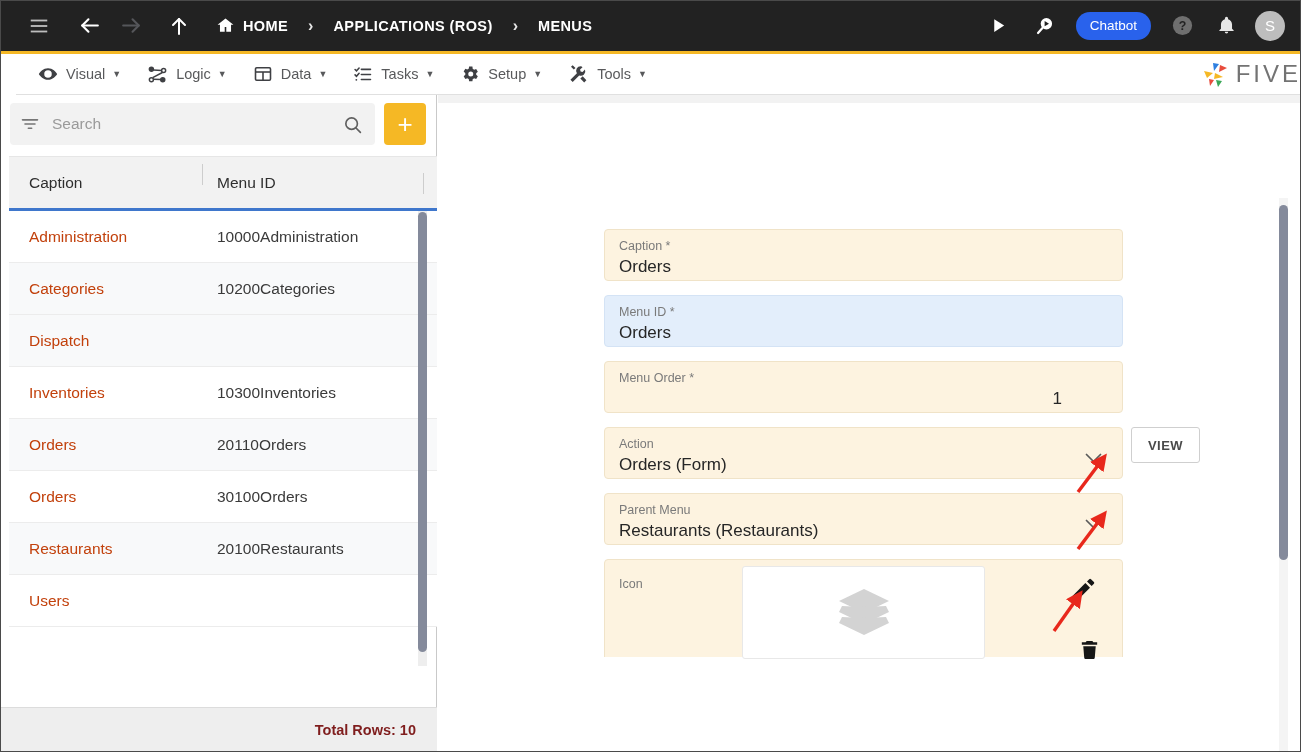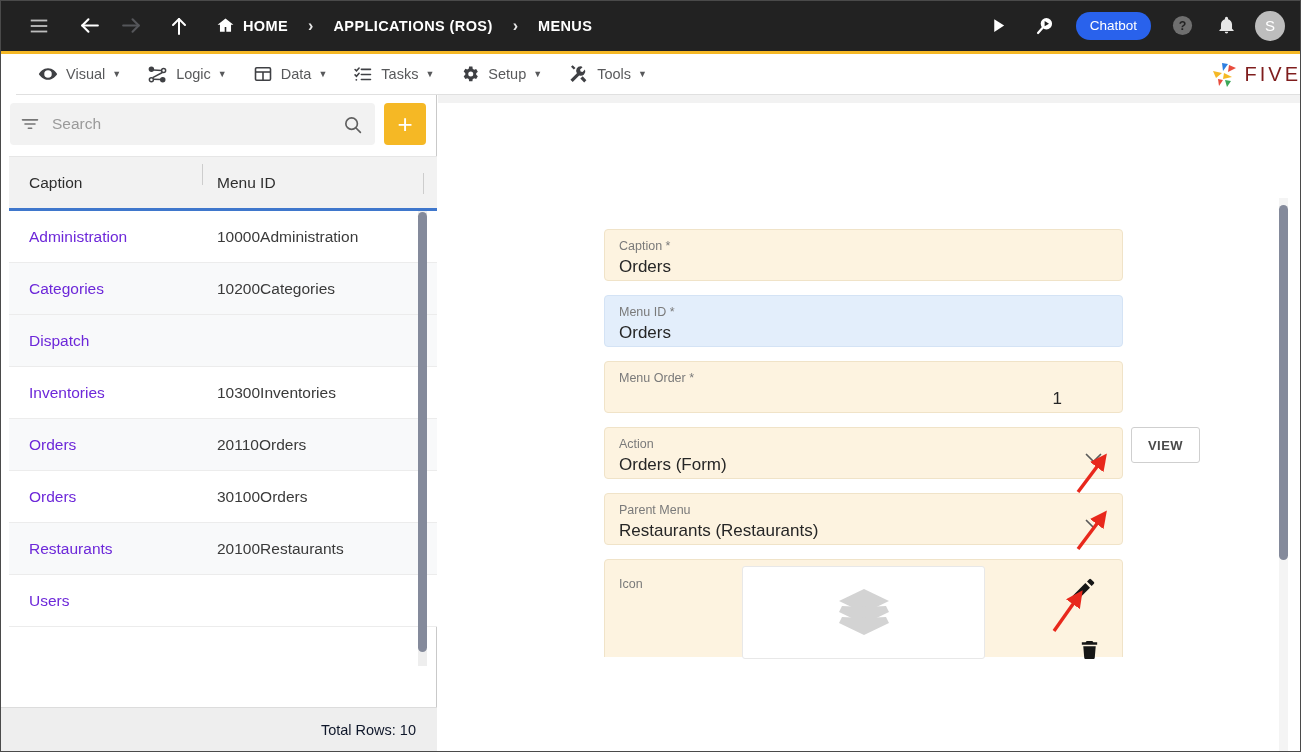"FIVE" .five-word { color: #7f1d1d -> #737373; font-size: 20px -> 24px }
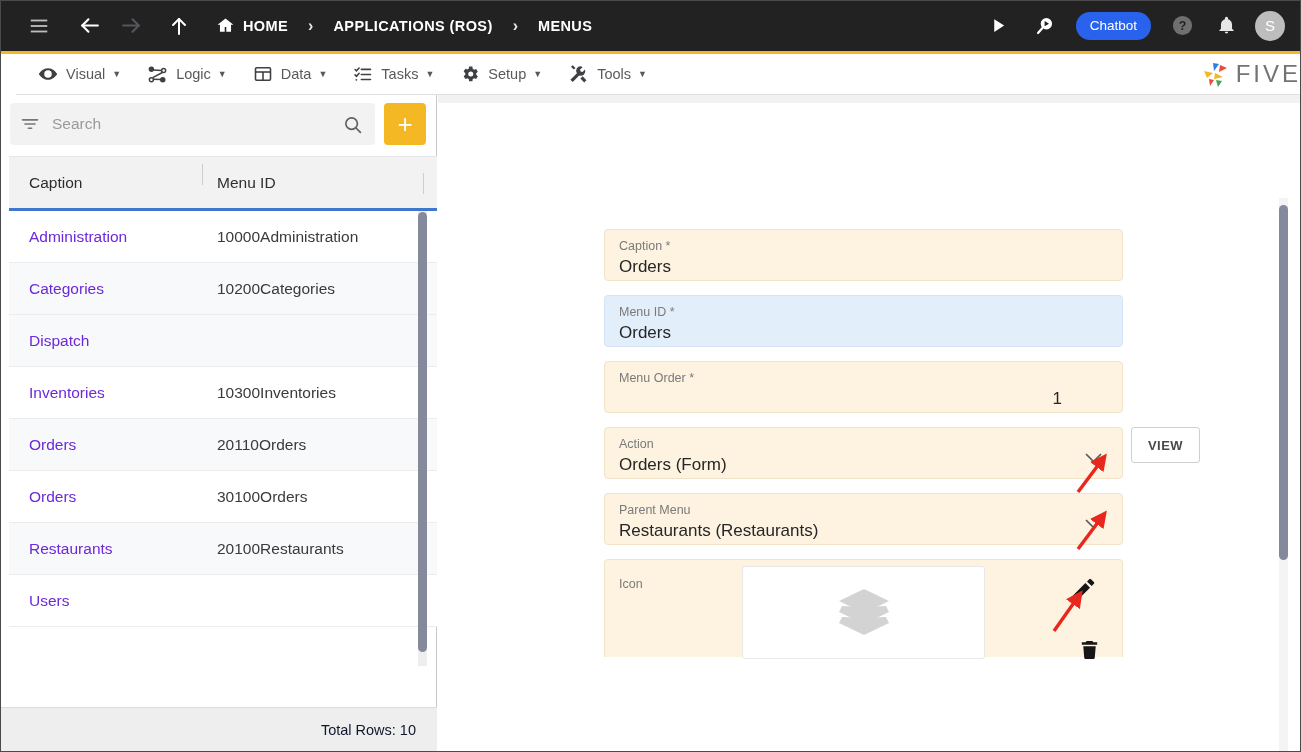"Administration" .row .c1 { color: #6d28d9 -> #c2410c }
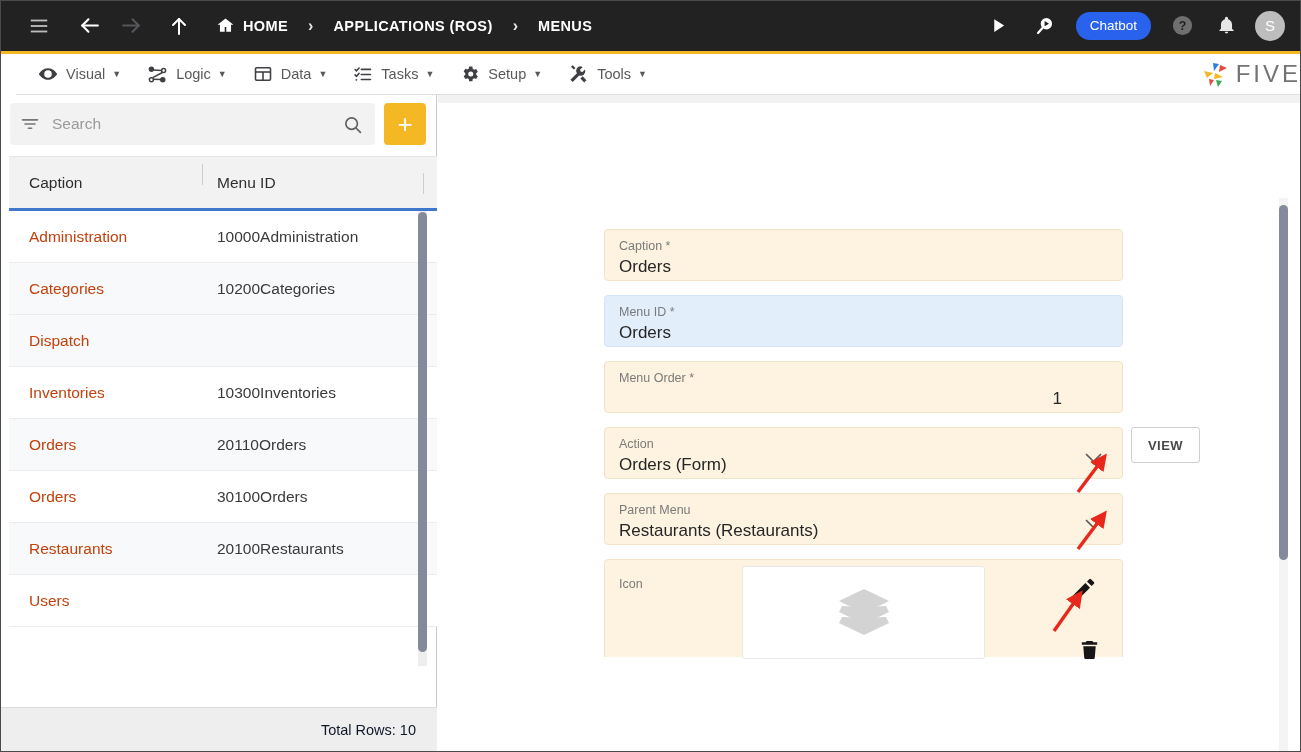"Total Rows: 10" .totalbar span { color: #0f172a -> #7f1d1d; font-weight: normal -> bold }
